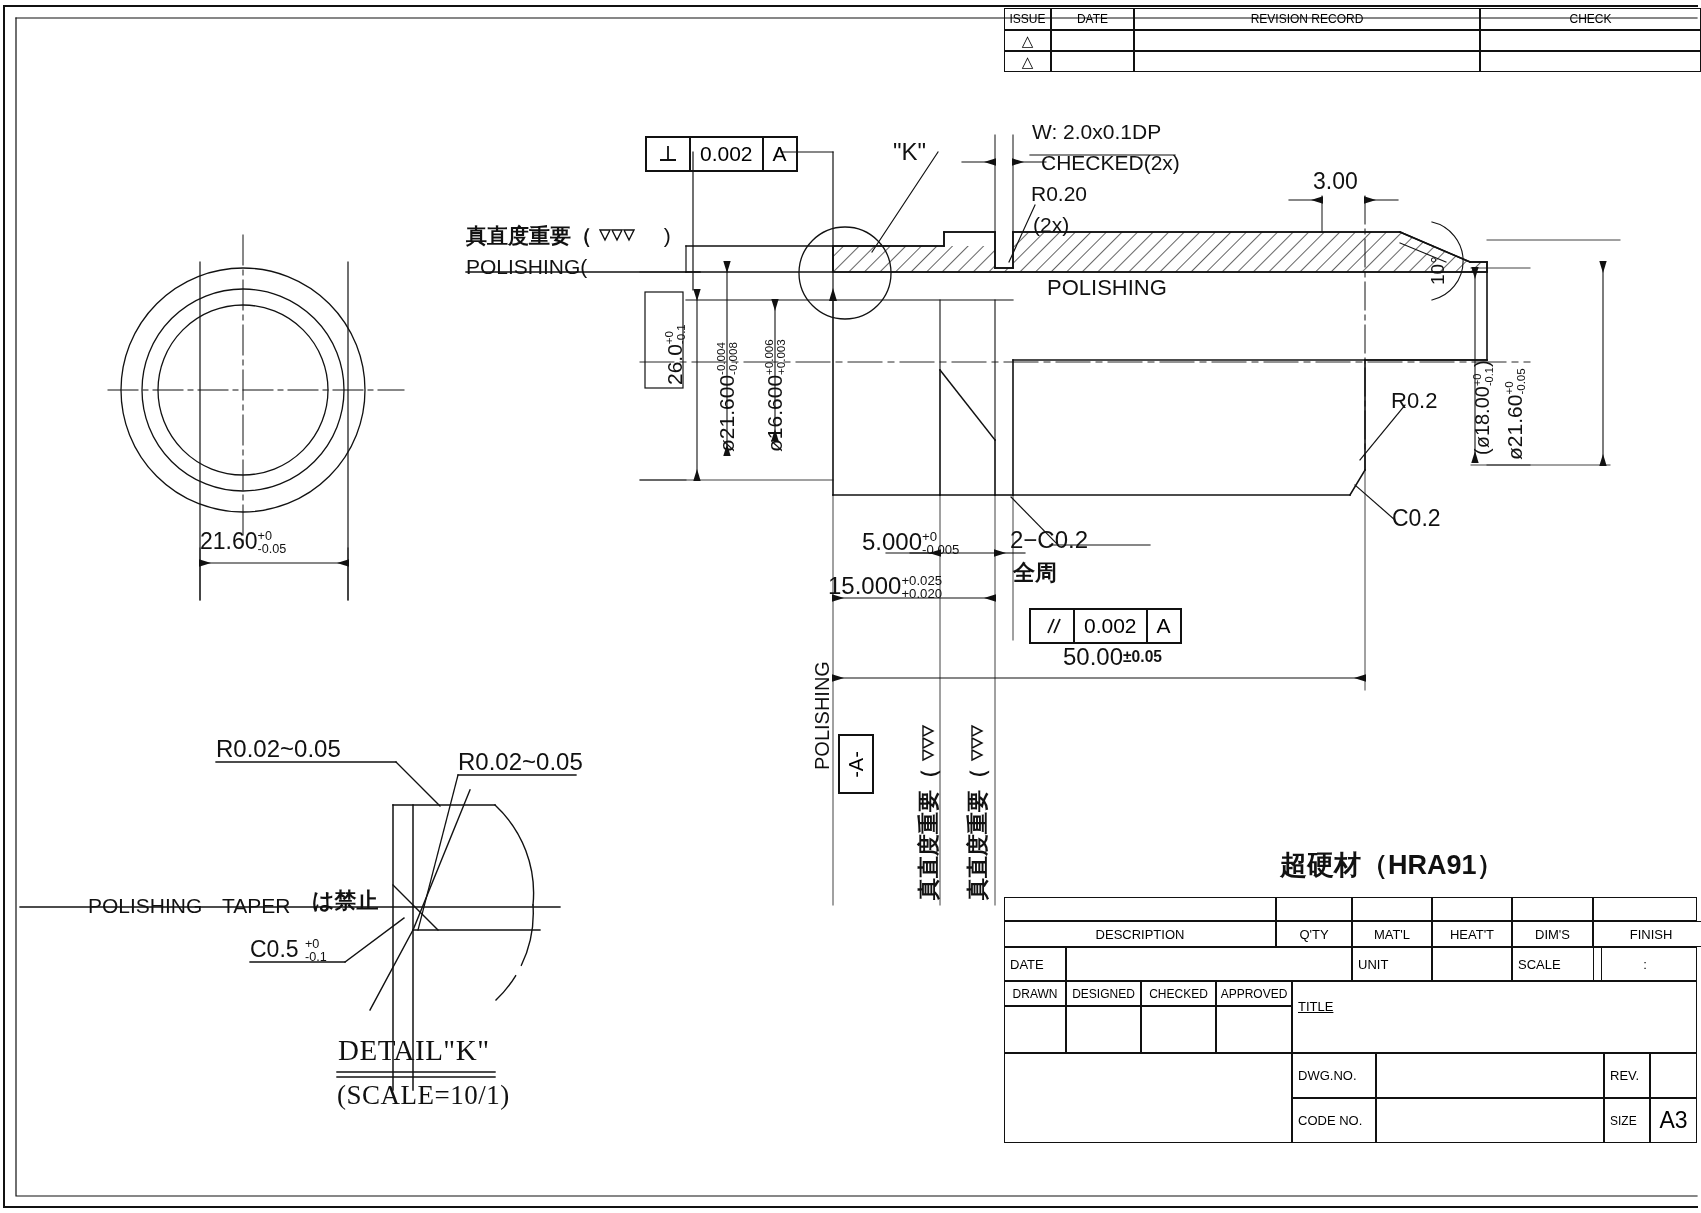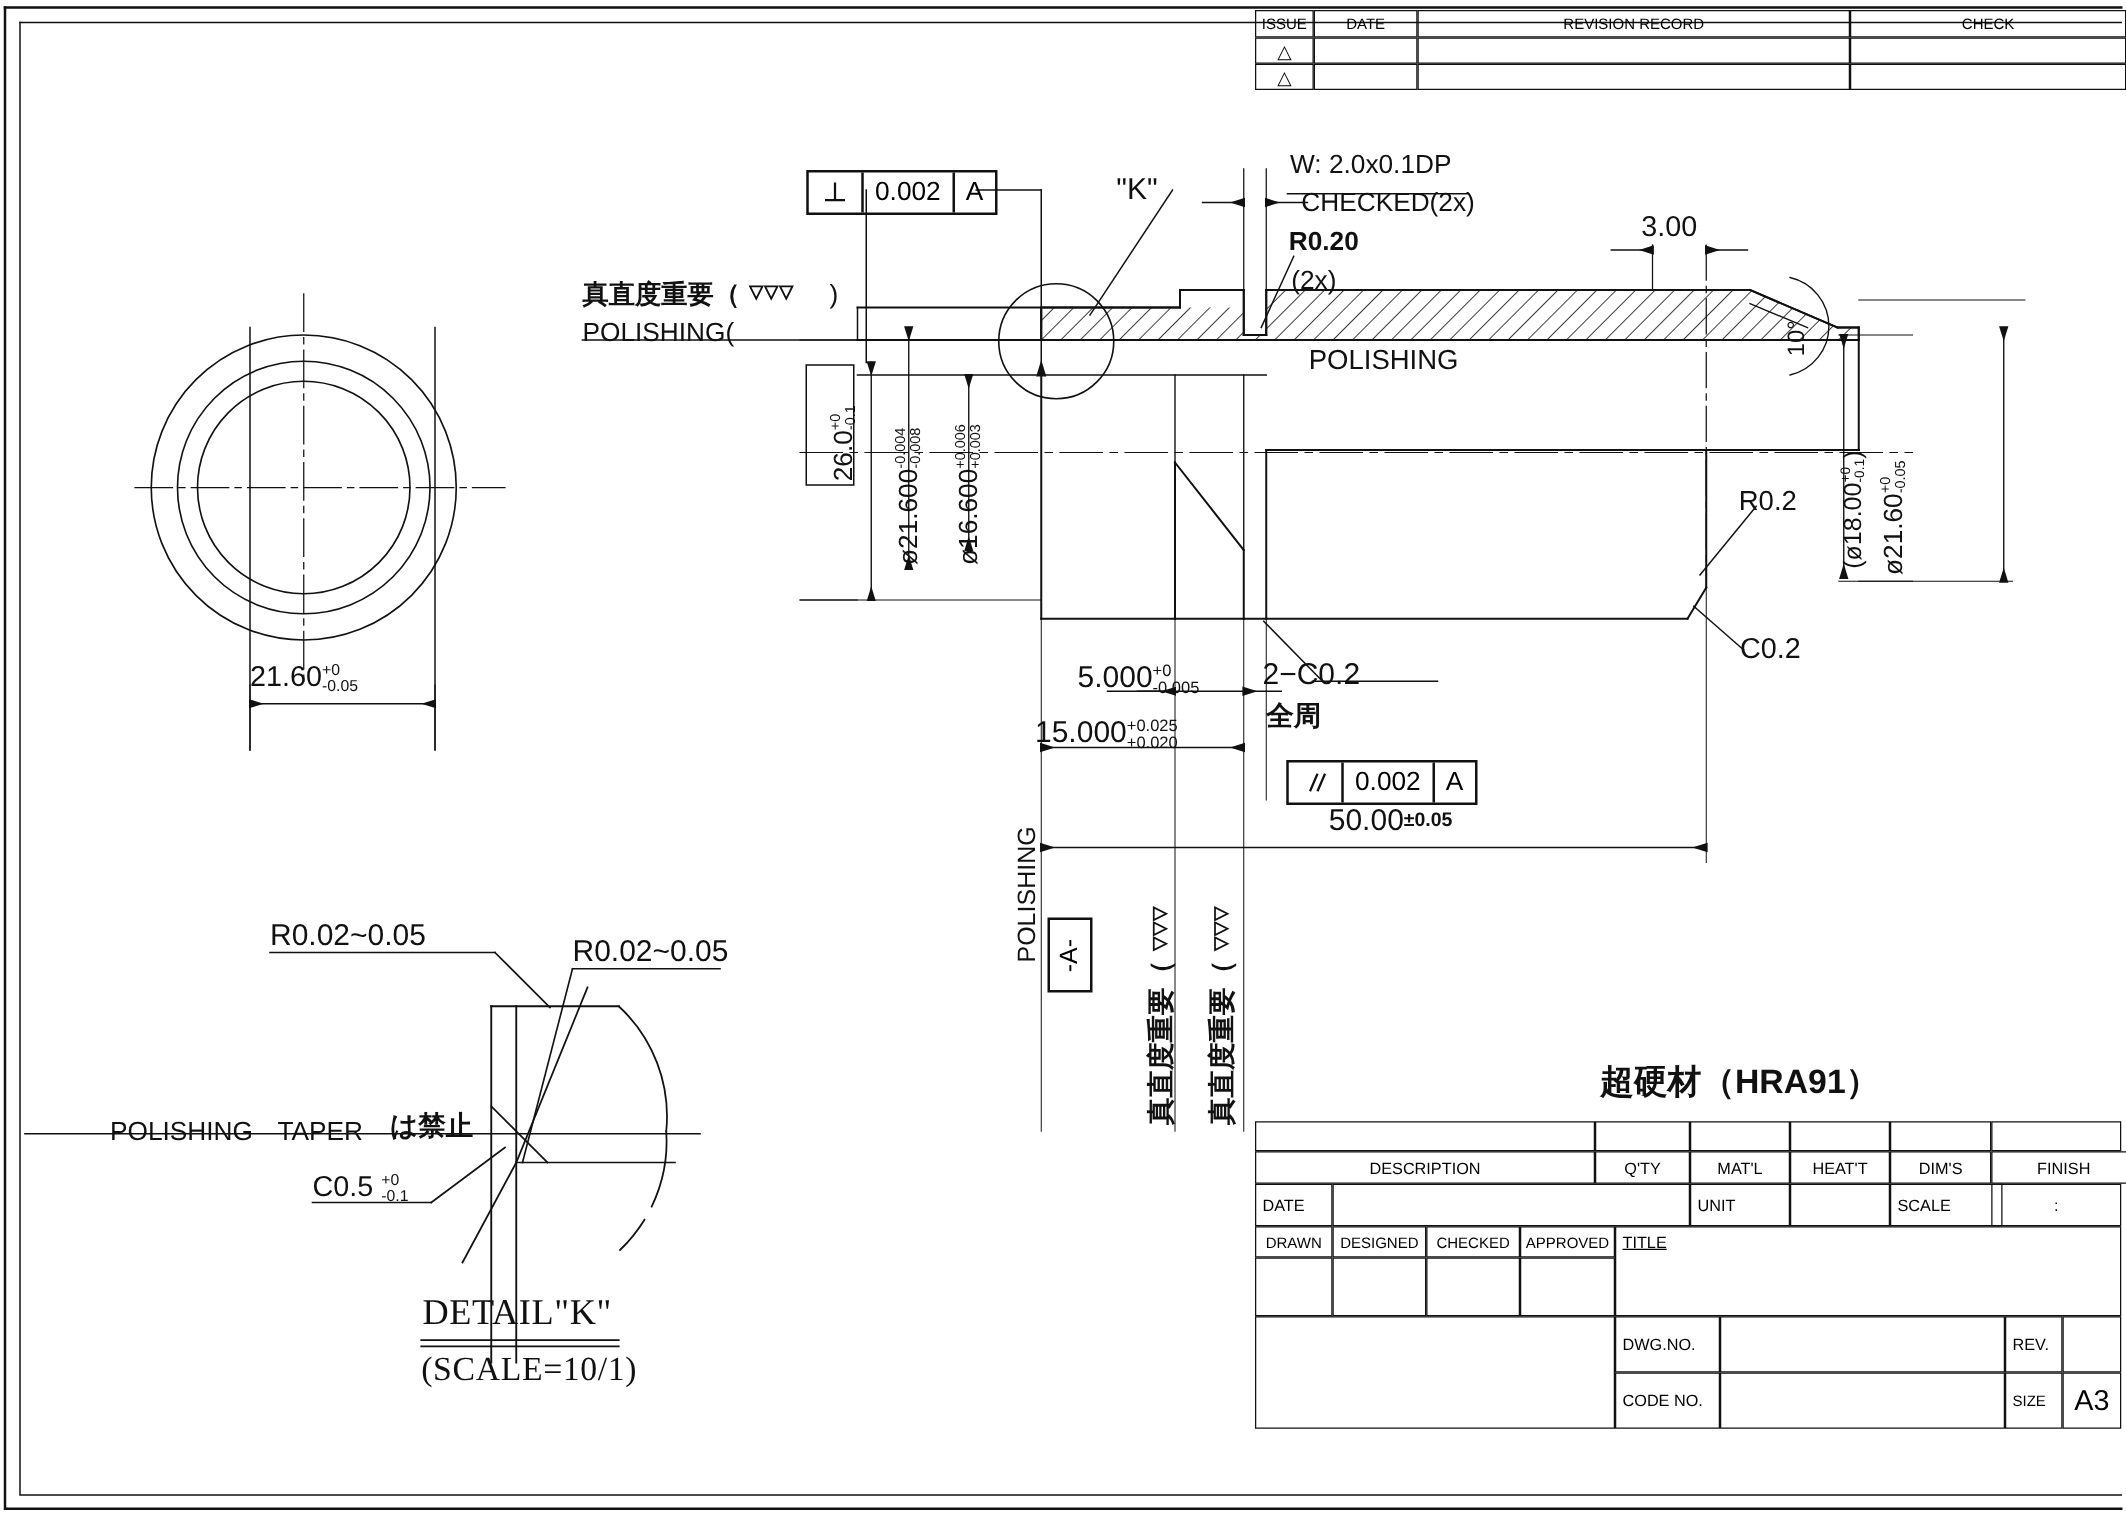"R0.20" div.txt { font-weight: bold -> none }
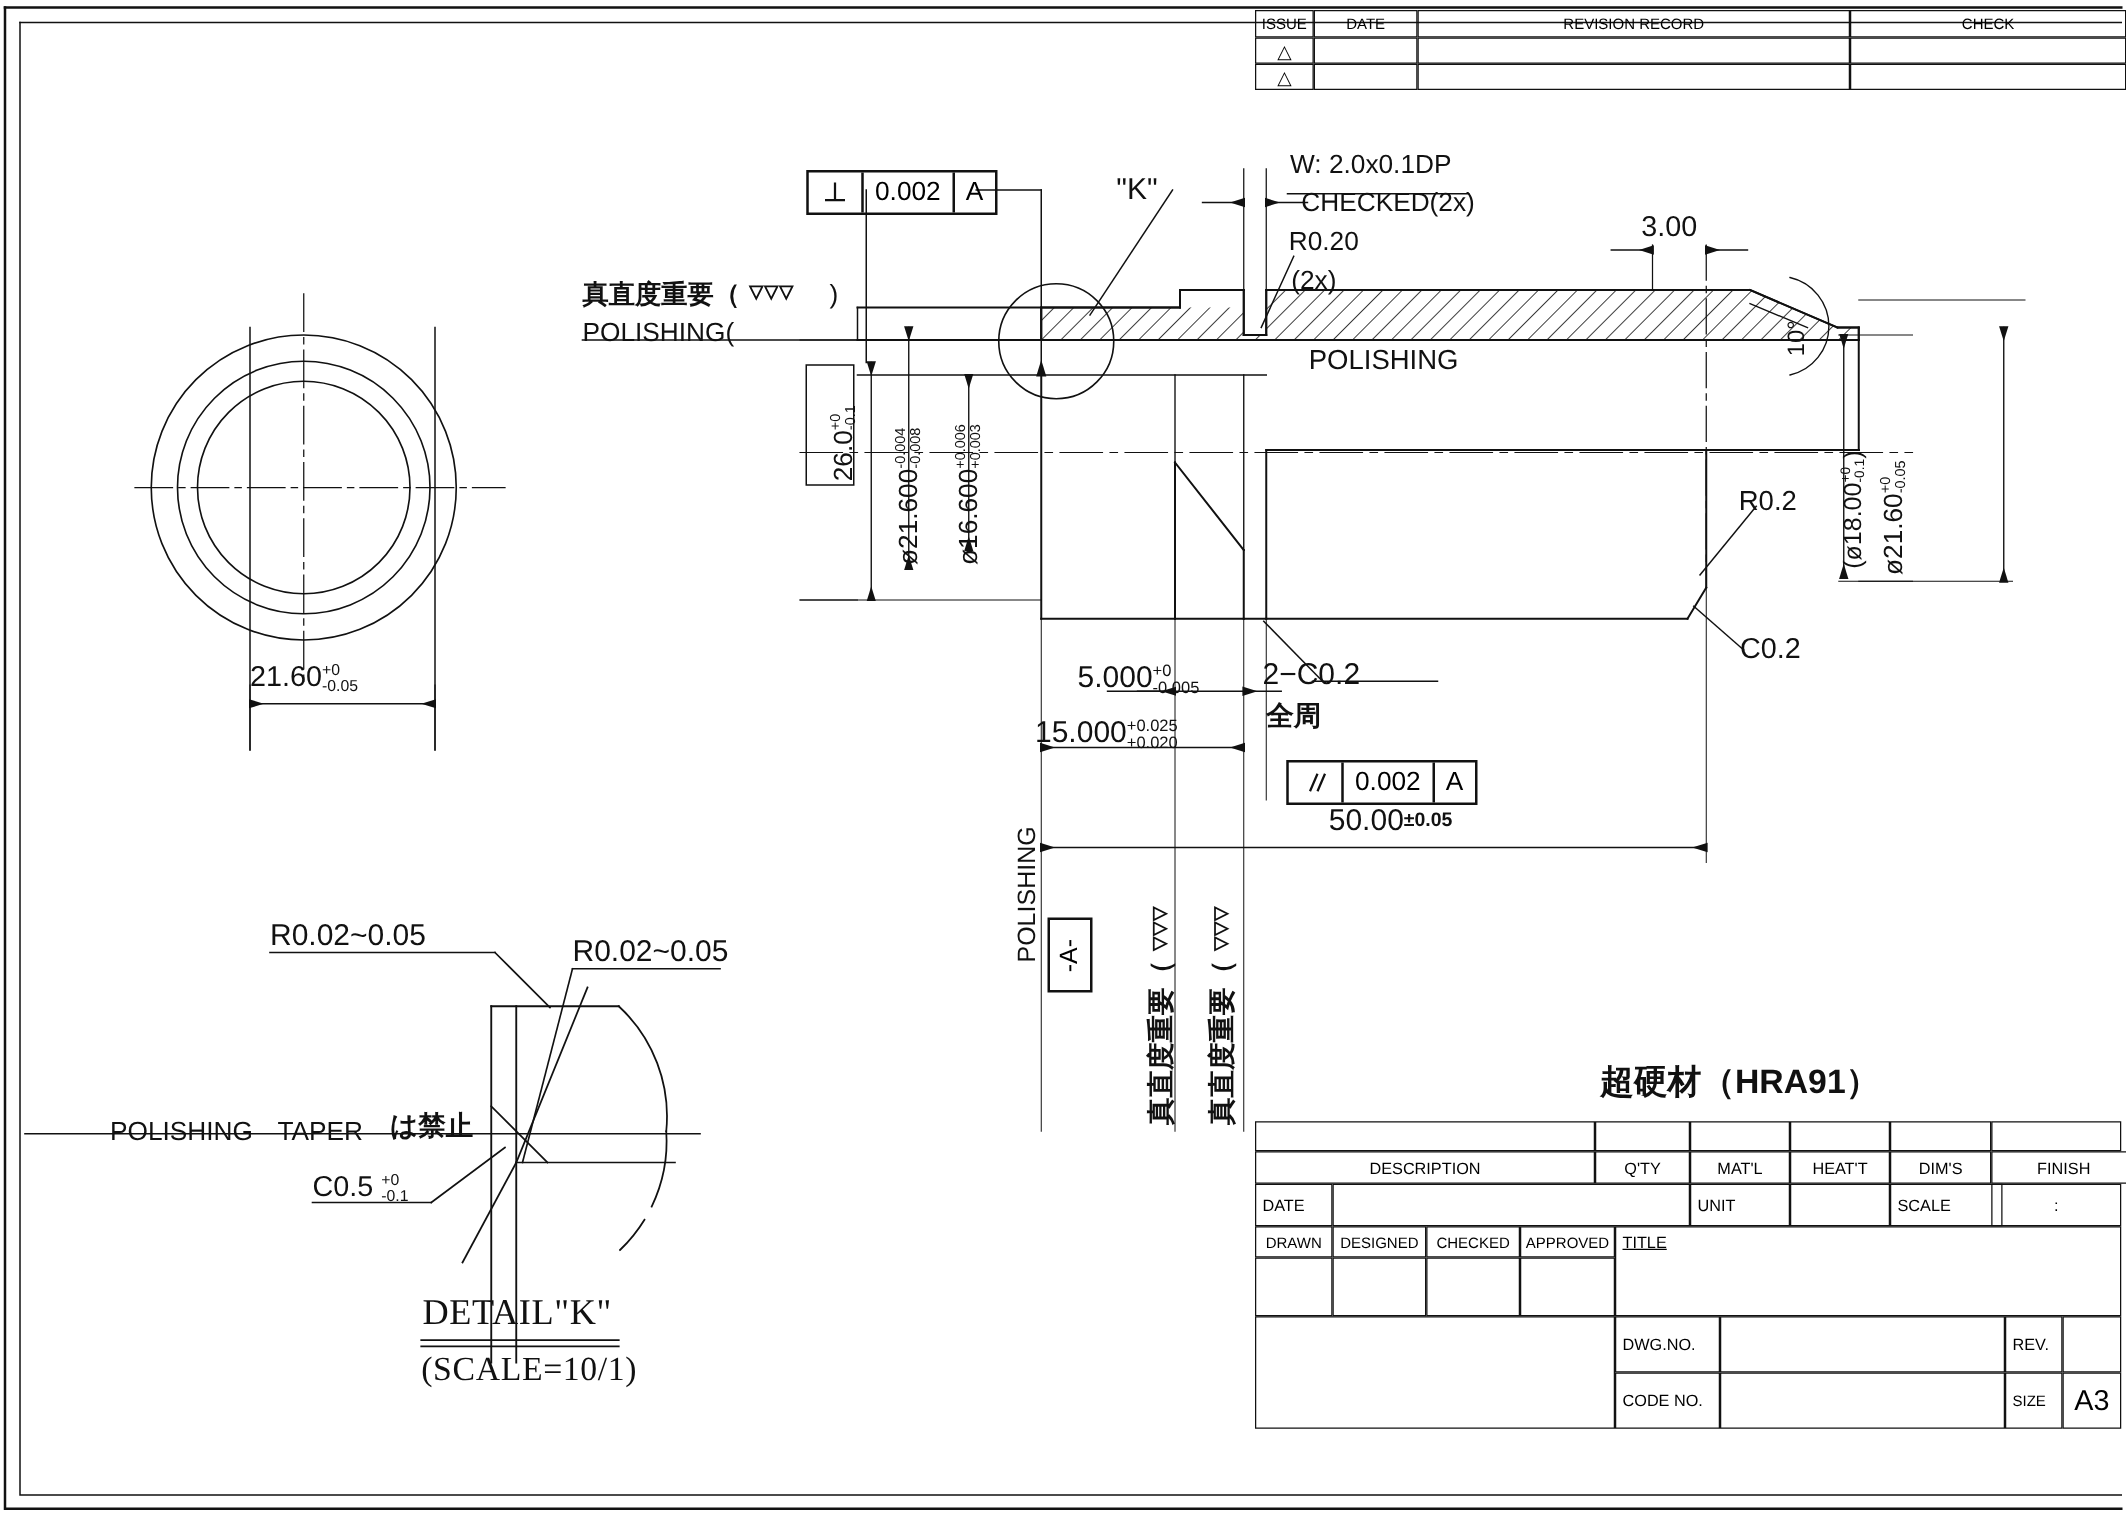"TITLE" div.cell { padding-top: 4px -> 17px }
